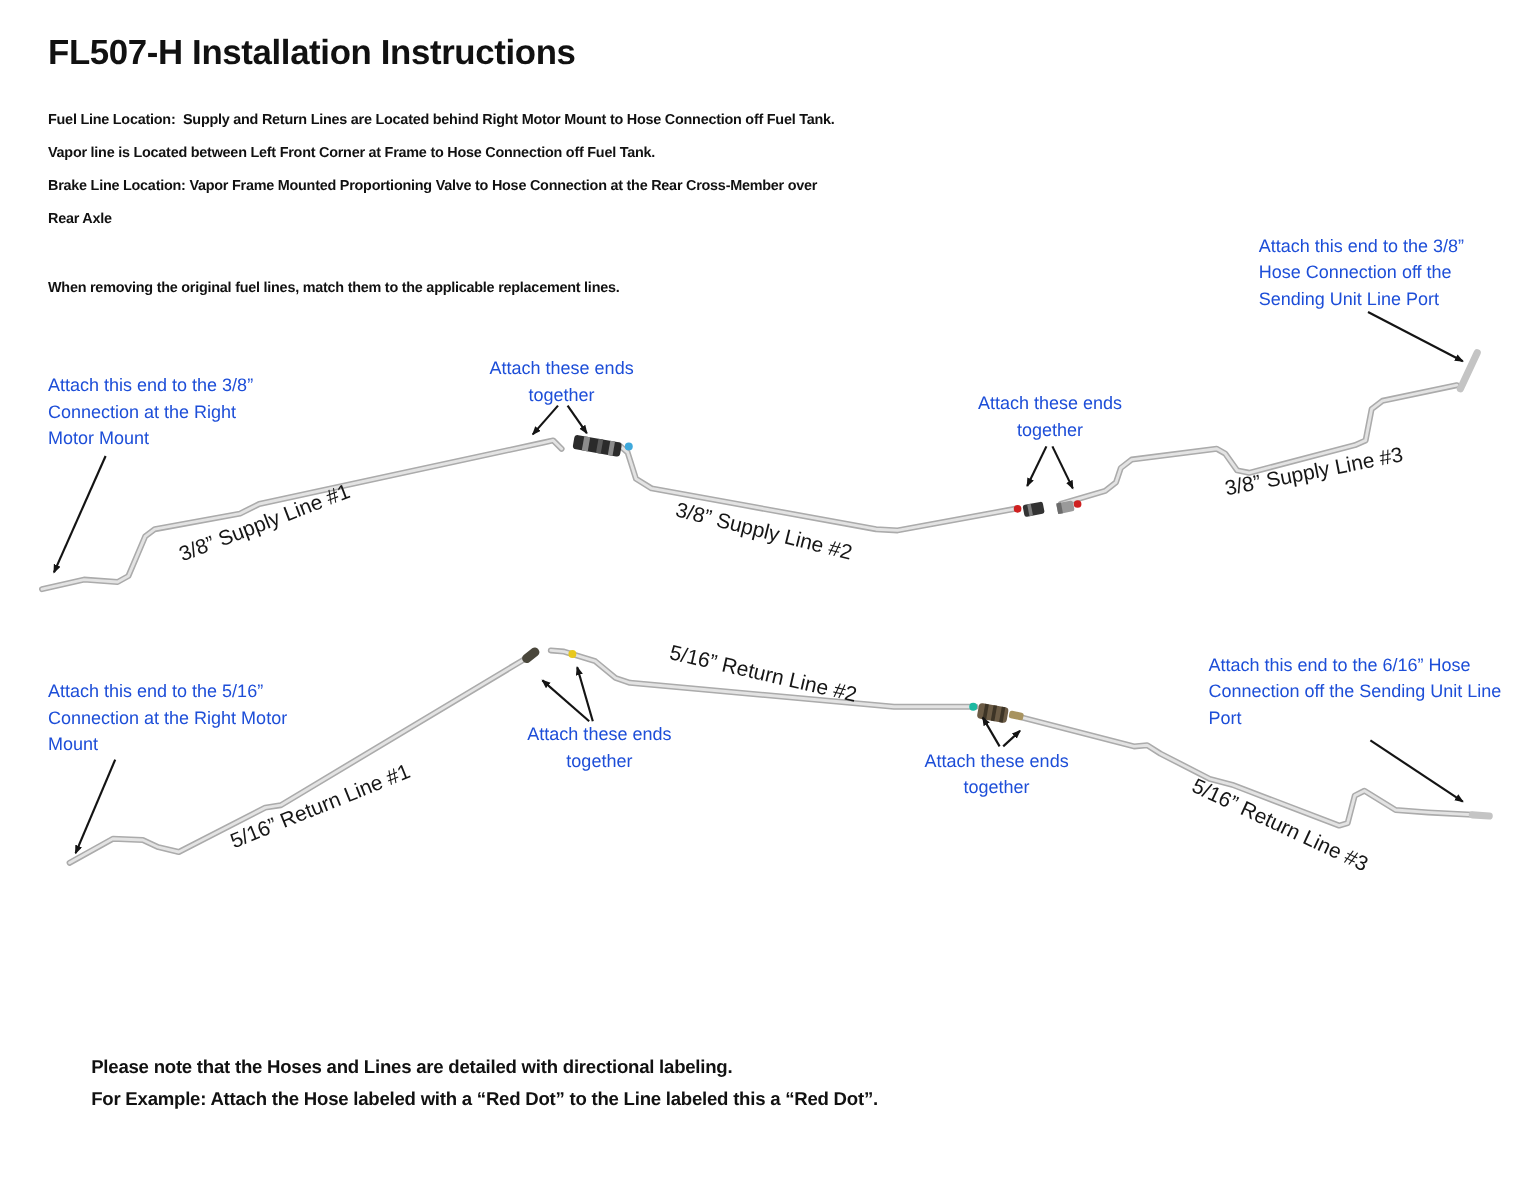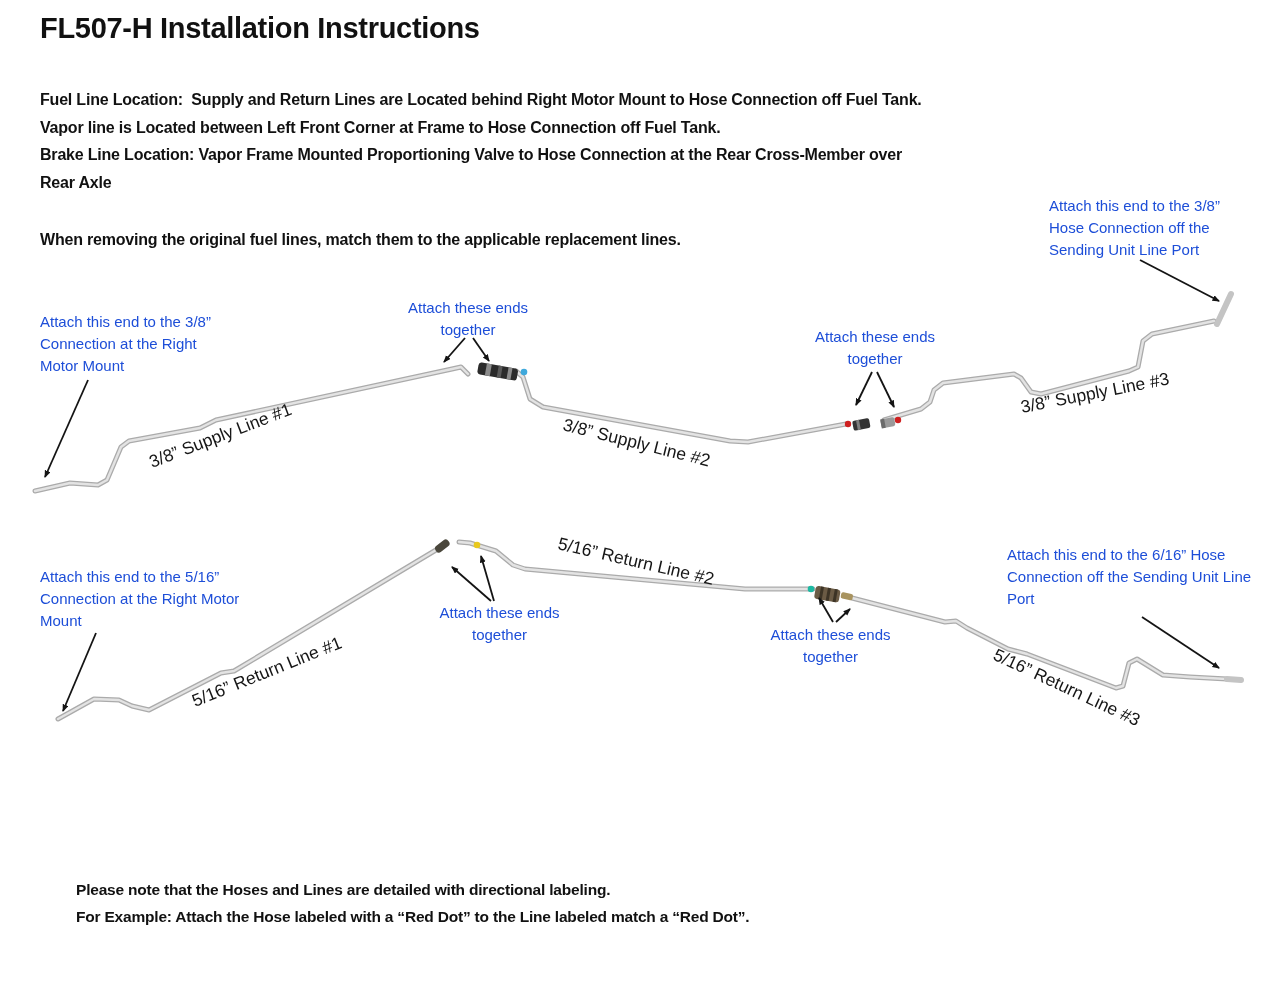"FL507-H Installation Instructions" div.abs { top: 12px -> 28px }
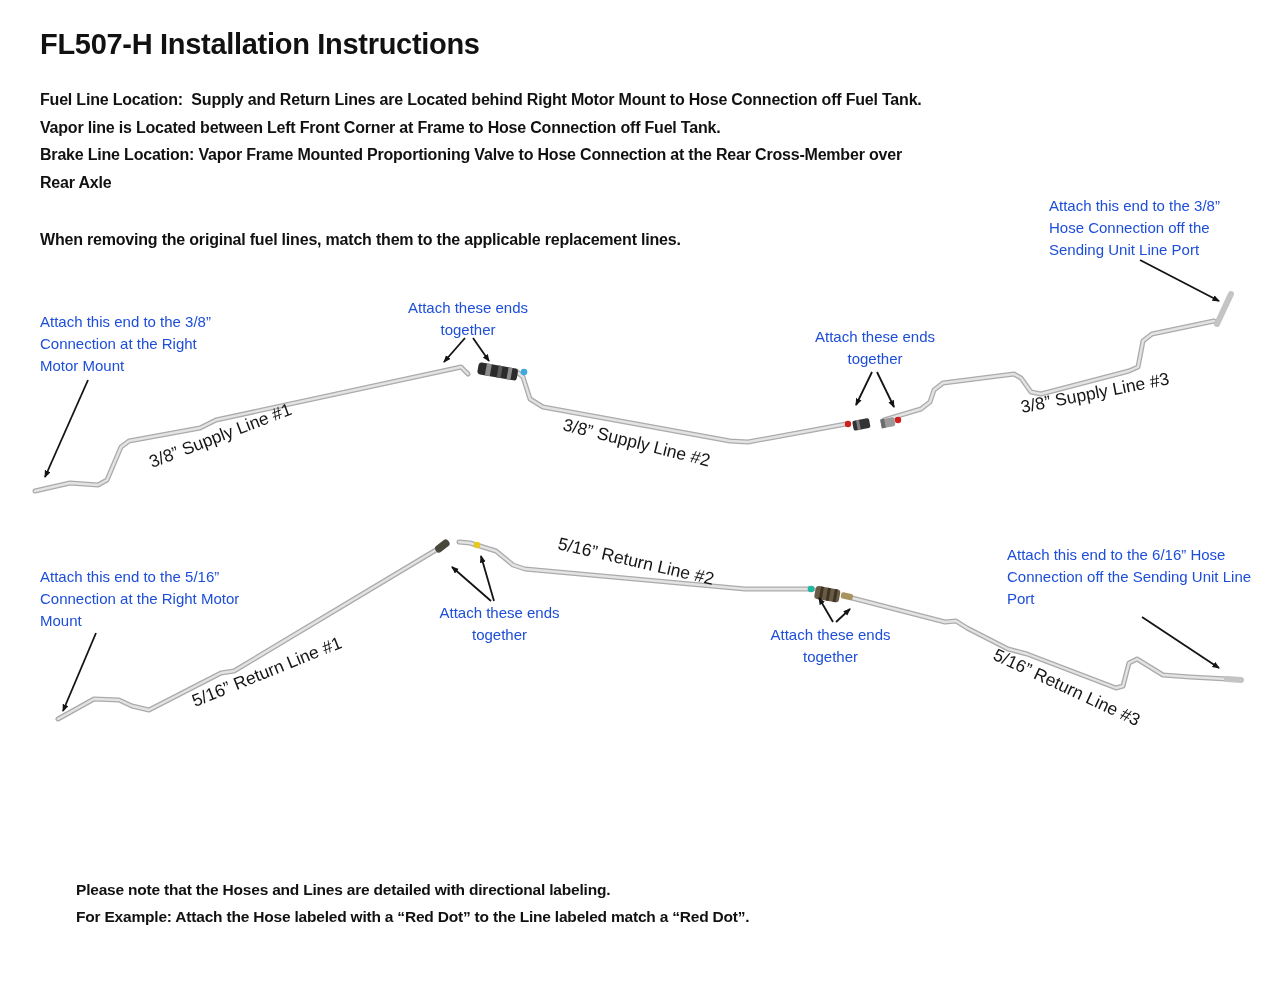"Fuel Line Location: Supply and" .bold-par { font-size: 16px -> 12px }
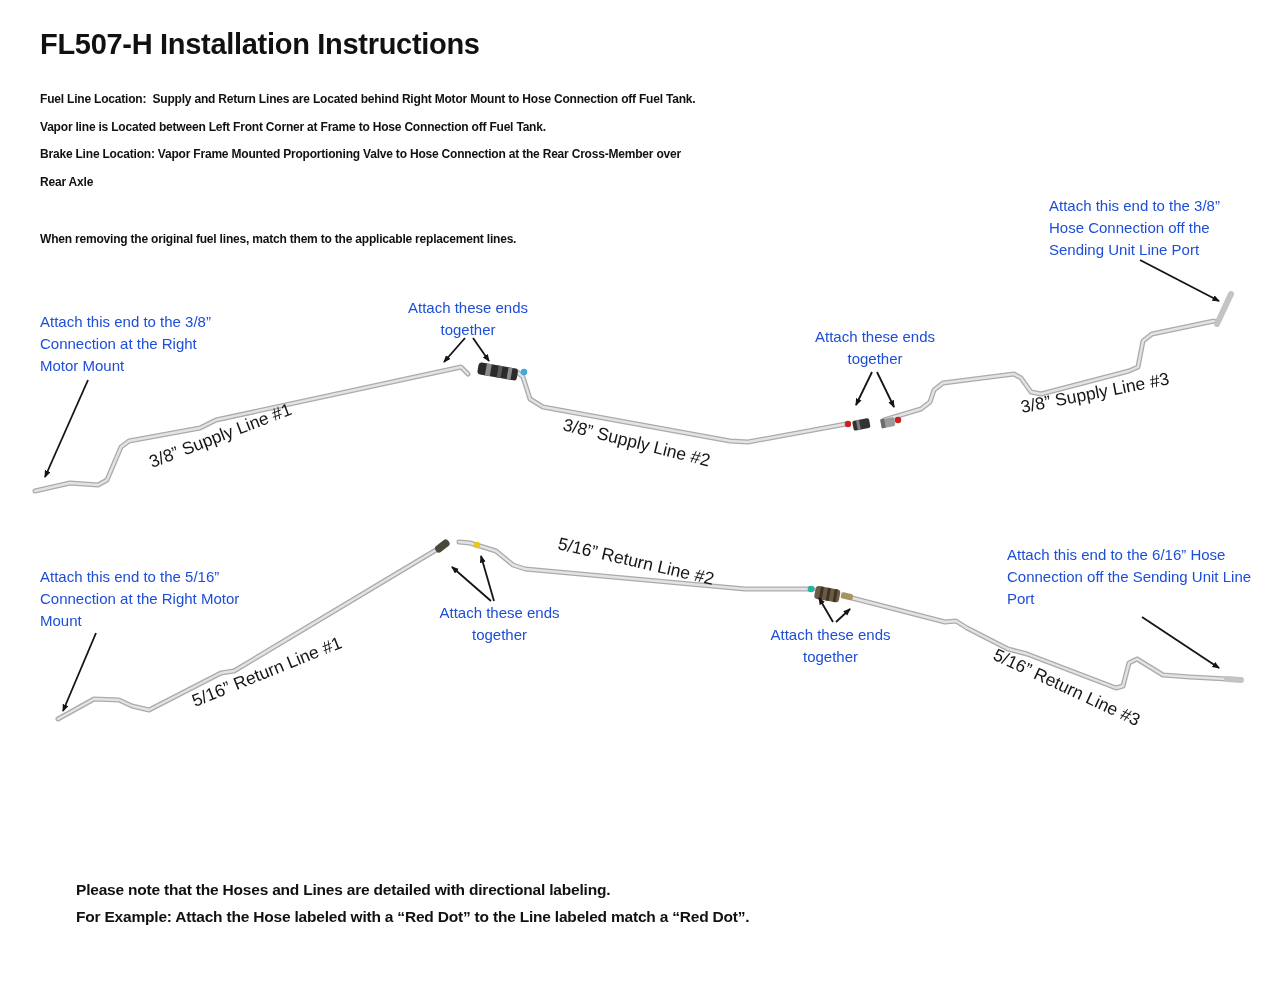"For Example: Attach the Hose" div.footer-par { text: match -> this }
